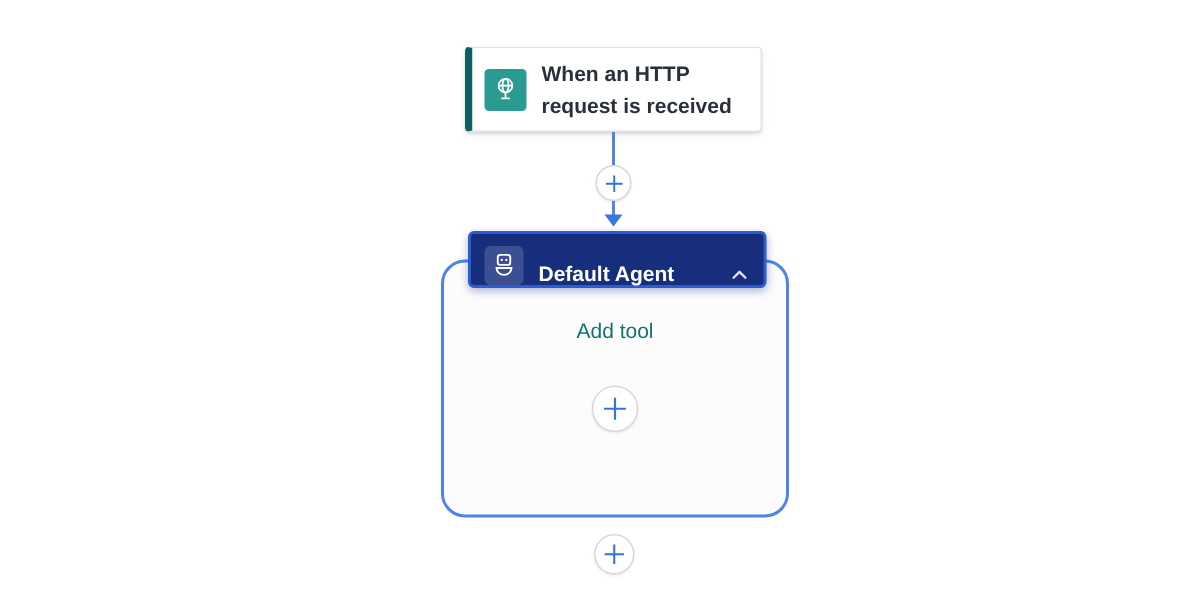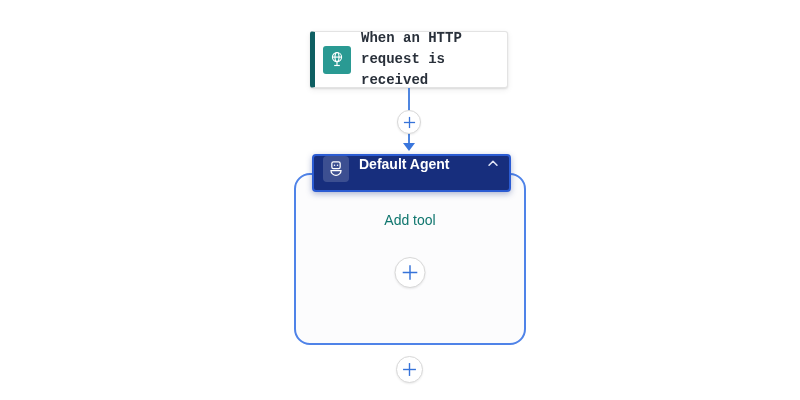"When an HTTP request is" .trigger-card { font-family: Liberation Mono, monospace -> none }
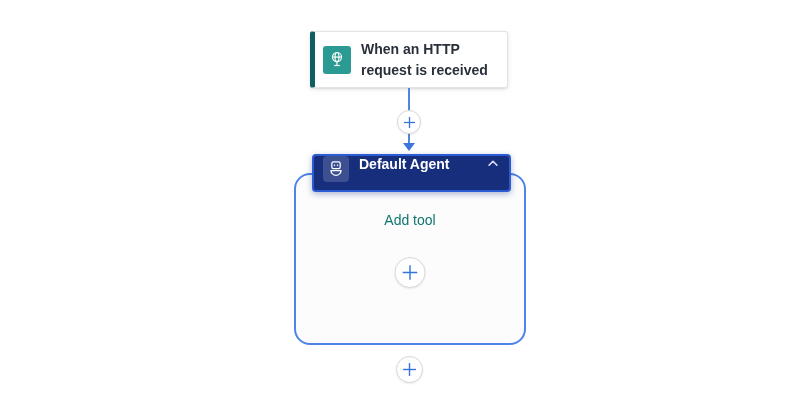"Default Agent" .agent-header { align-items: flex-start -> flex-end }
